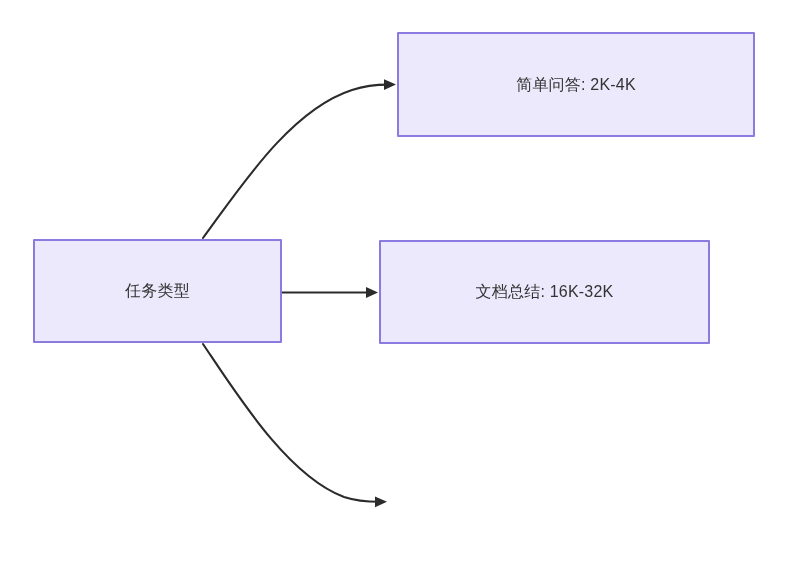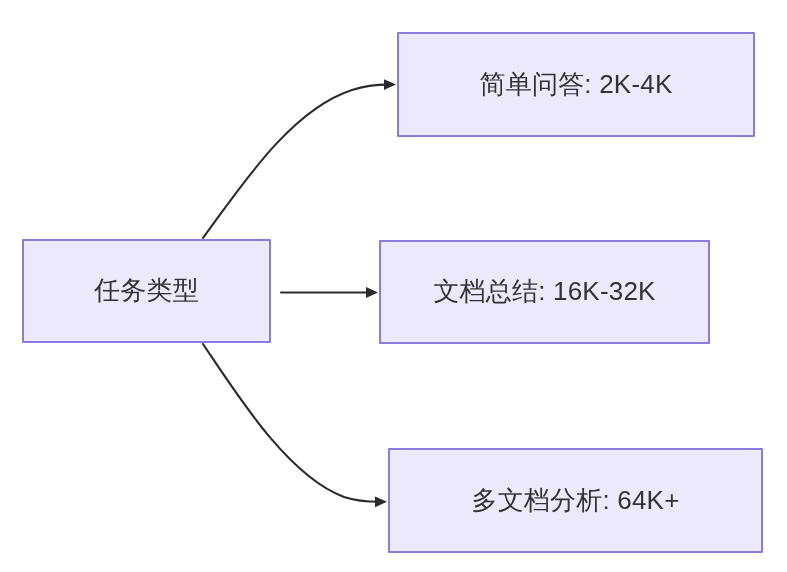"简单问答: 2K-4K" .node-label { font-size: 26px -> 16px }
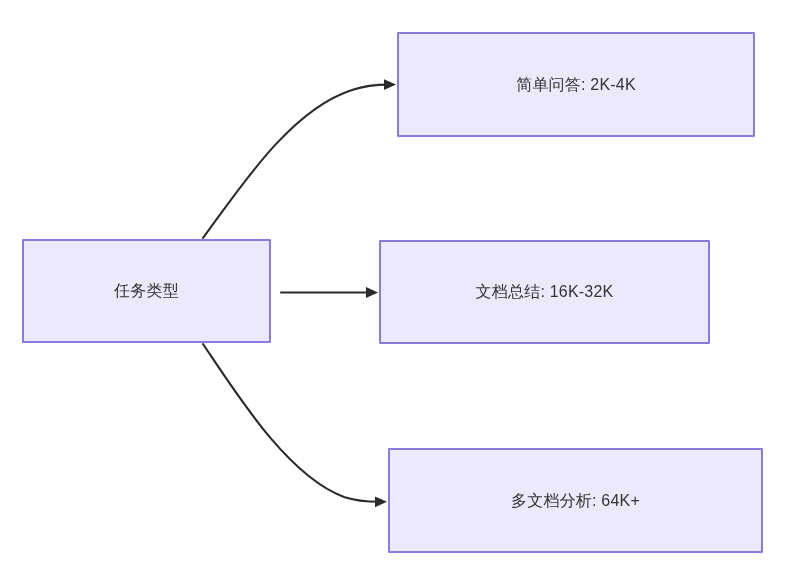"任务类型" #node-root { left: 22px -> 33px }
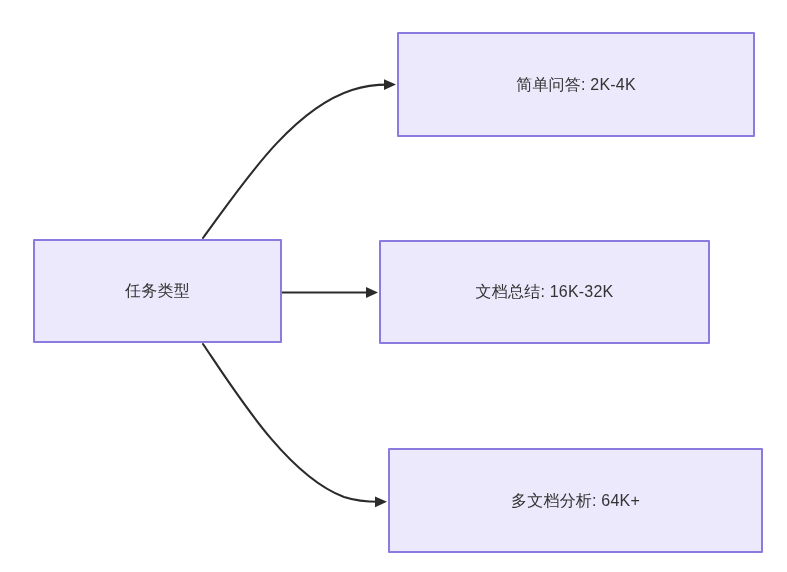"多文档分析: 64K+" div.node { html: <div> <span>多文档分析: 64K+</span> </div> -> none }
